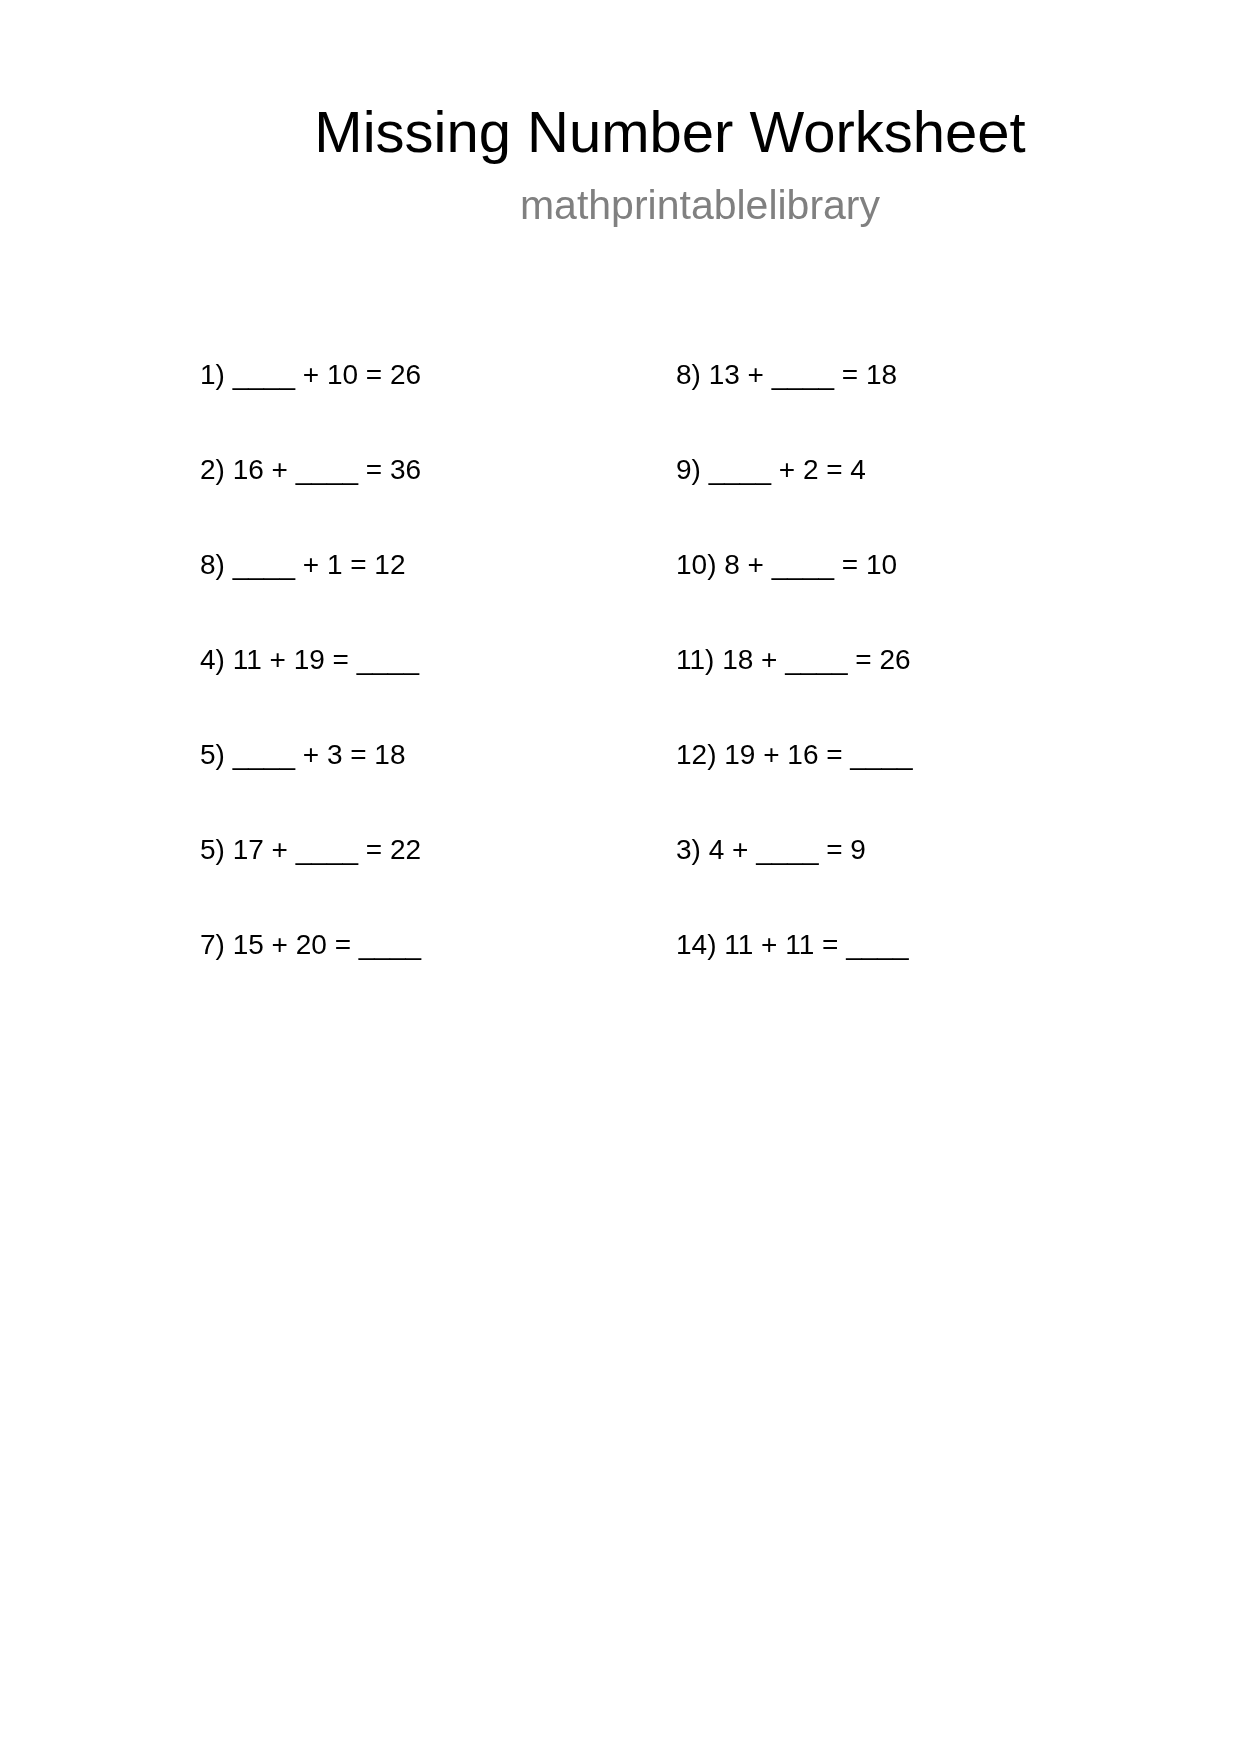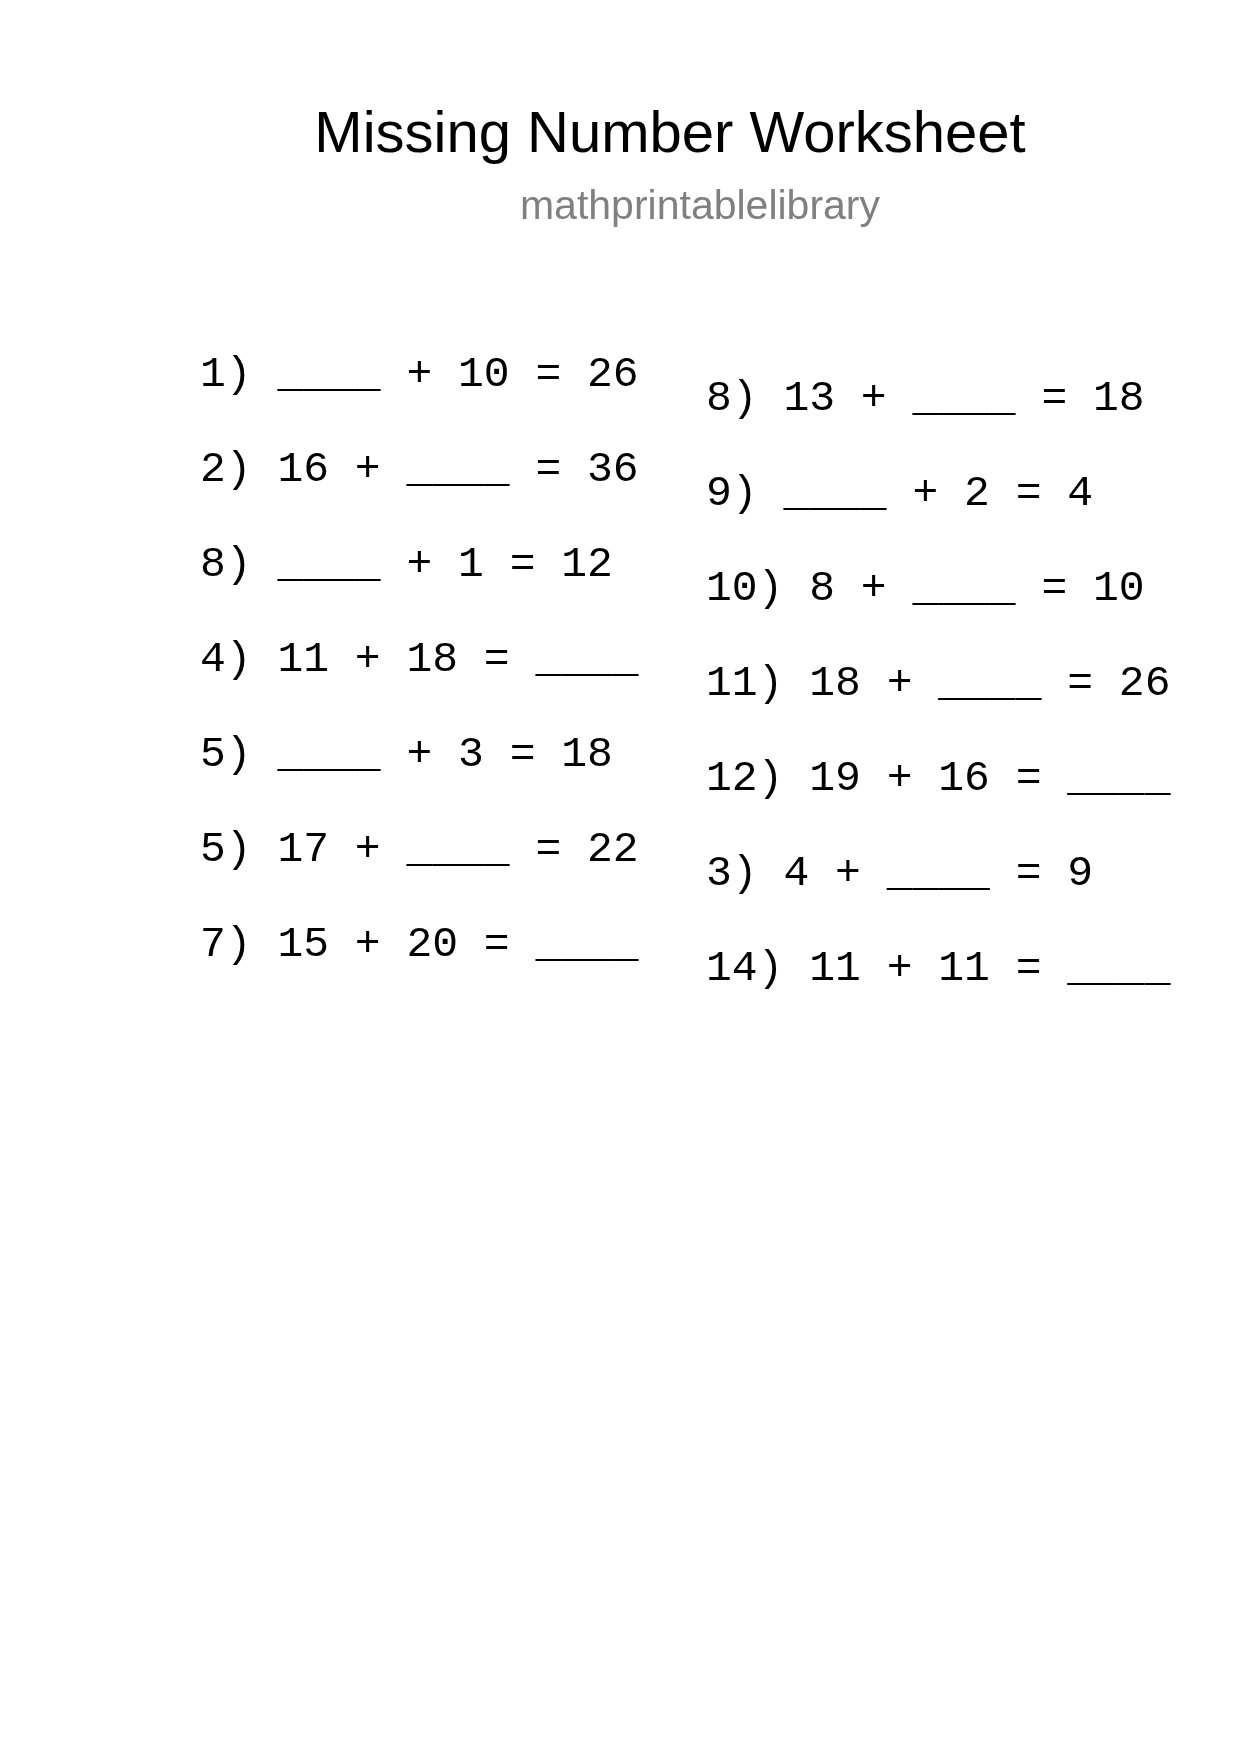"1) ____ + 10 =" .problem { font-family: Liberation Mono, monospace -> none; font-size: 43px -> 28px }
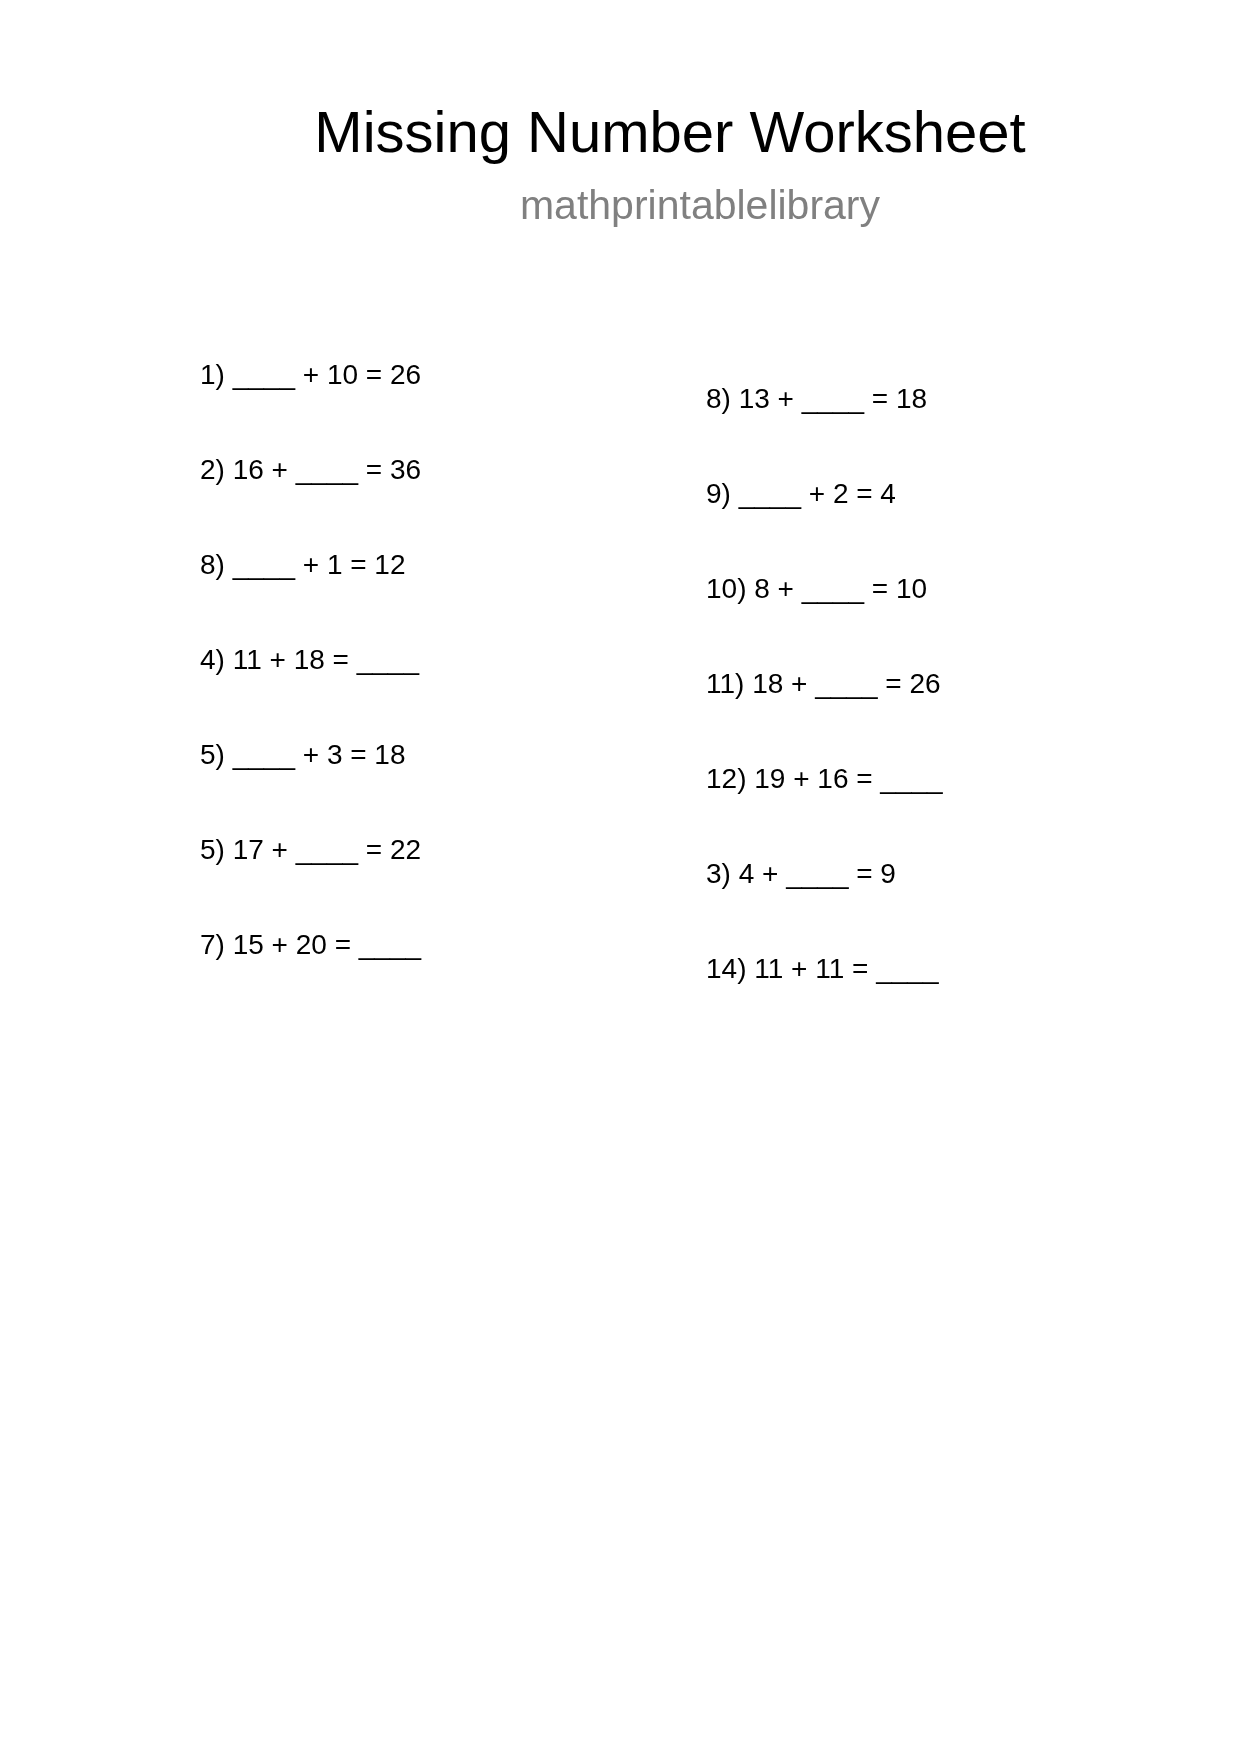"8) 13 + ____ =" .col-right { left: 706px -> 676px; margin-top: 24px -> none }
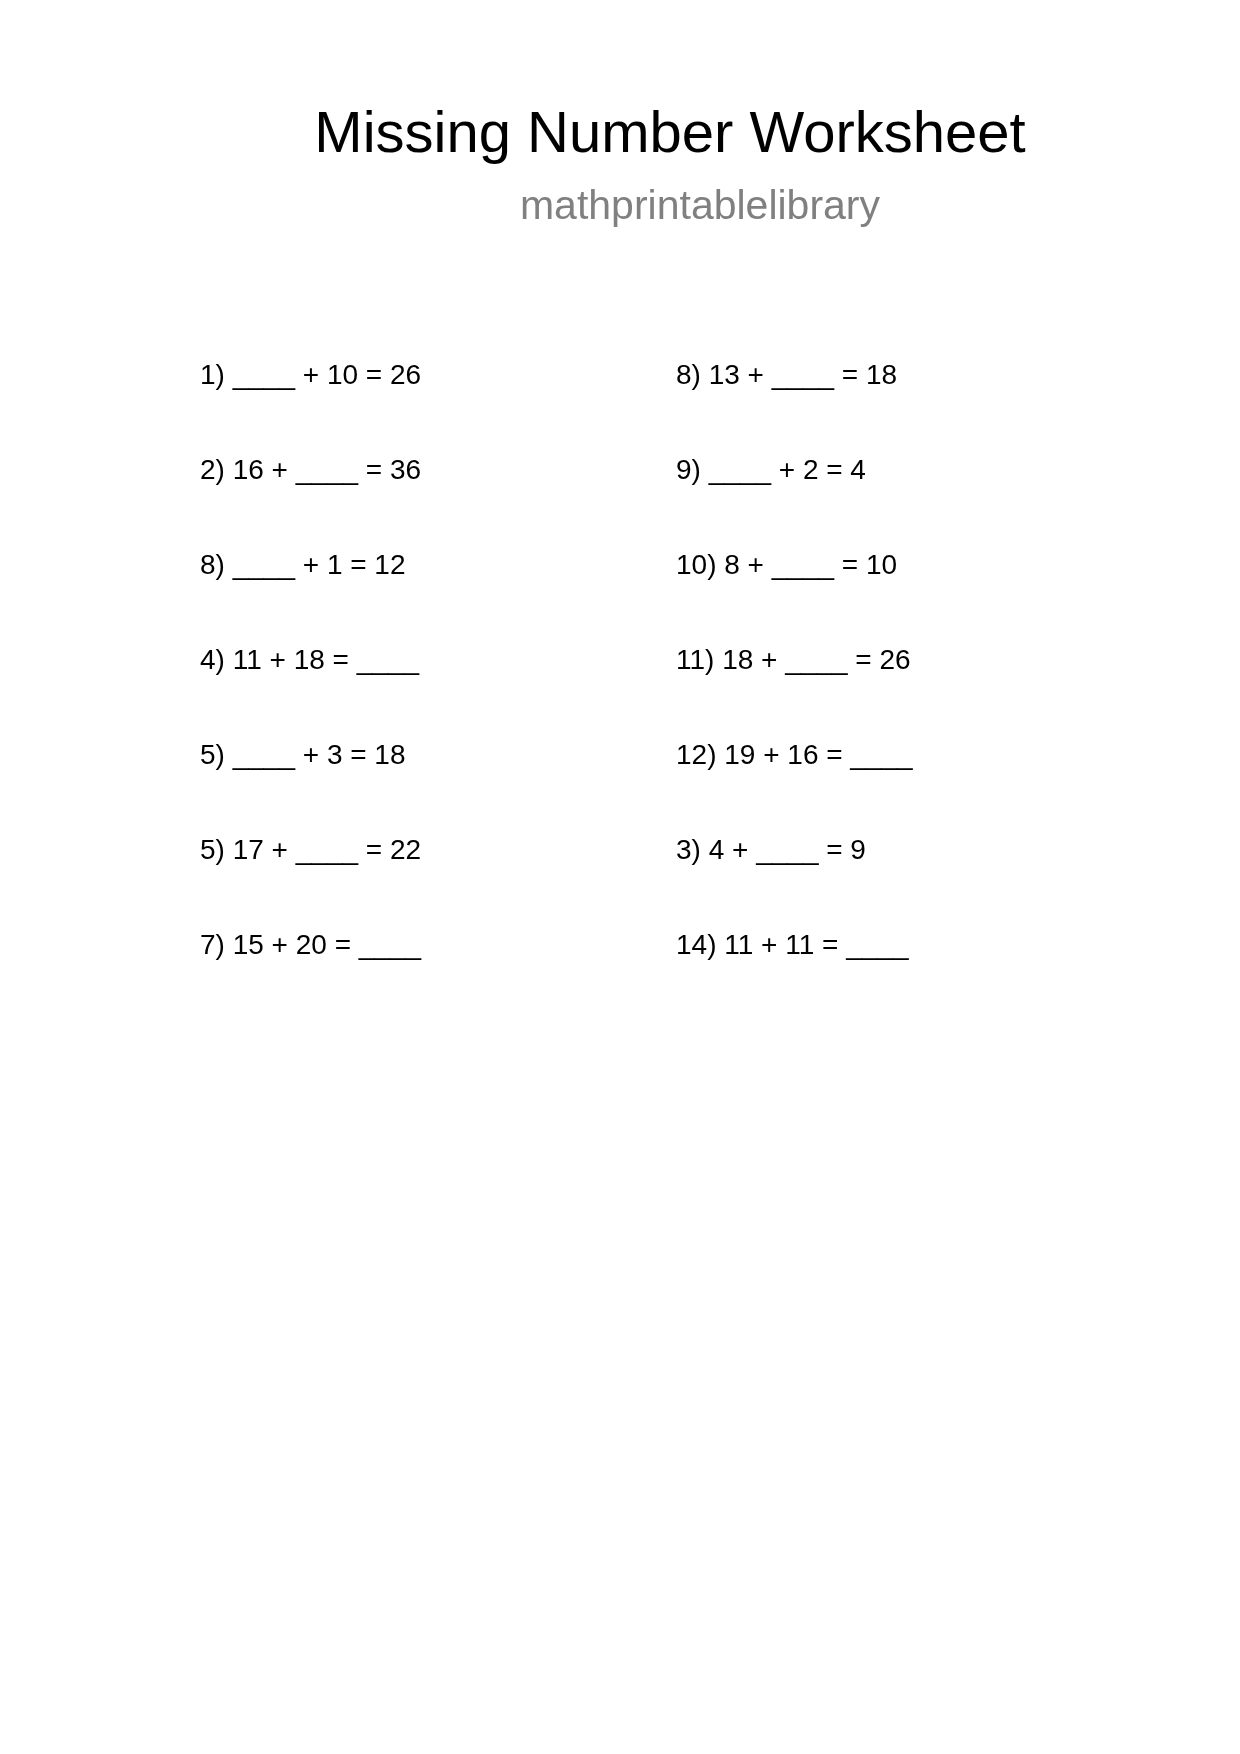"4) 11 + 18 =" div.problem { text: 18 -> 19 }
